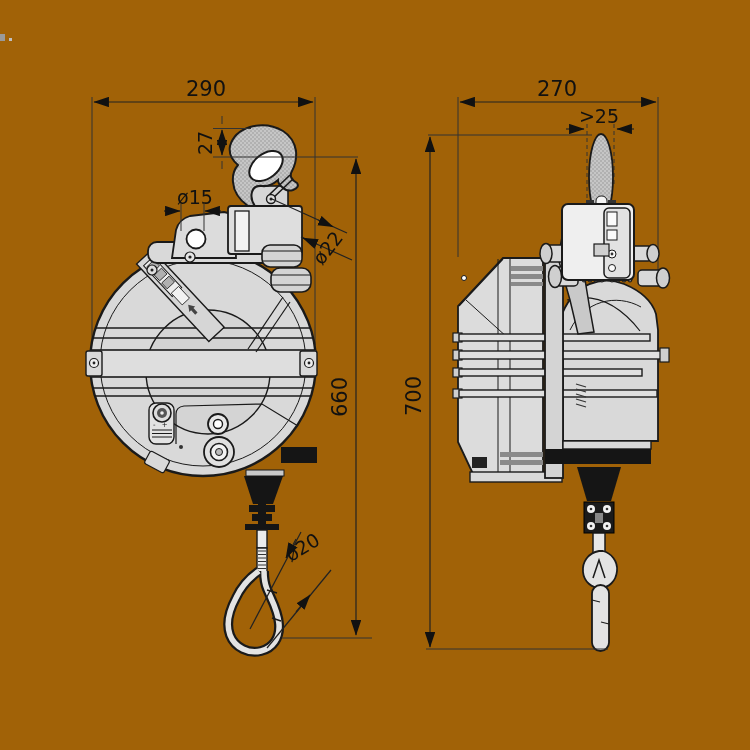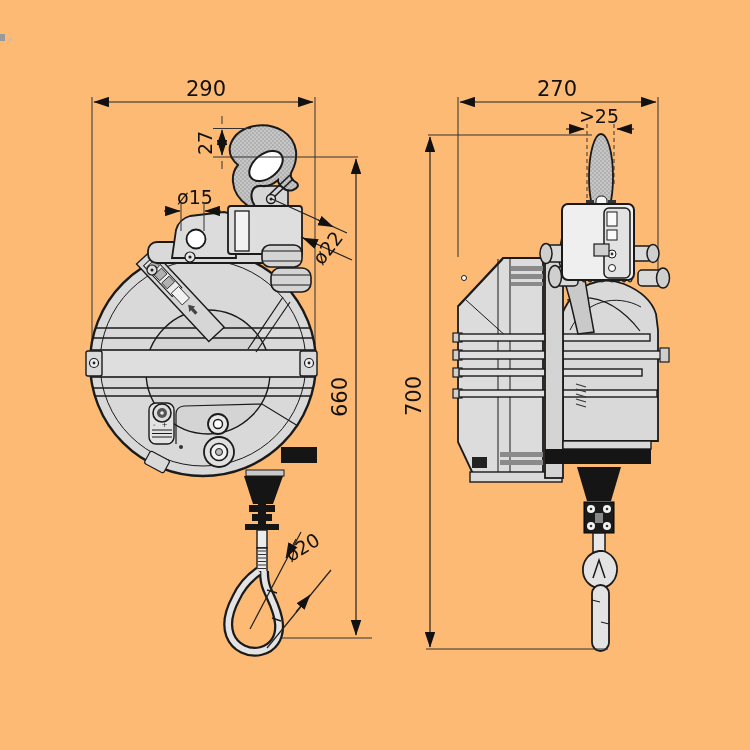"290" .stage { background: #fdba74 -> #a16207 }
